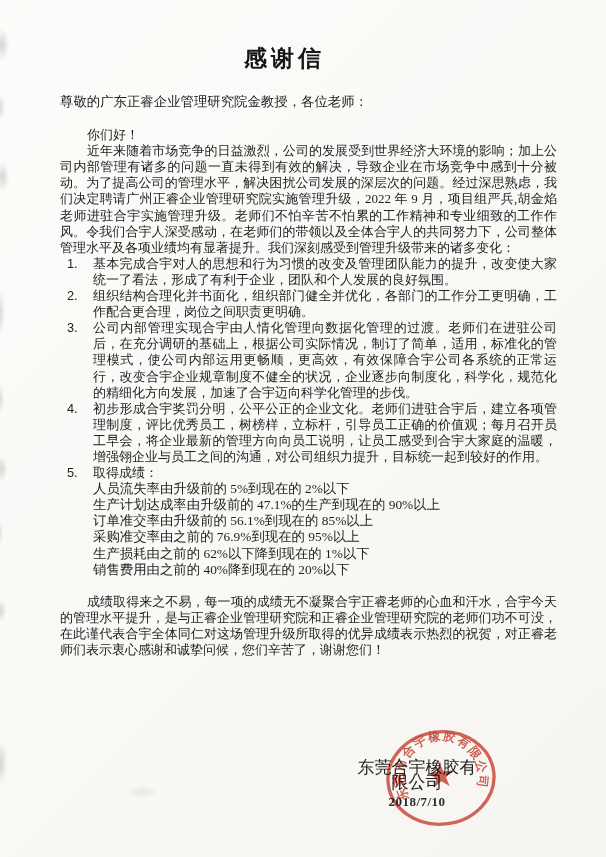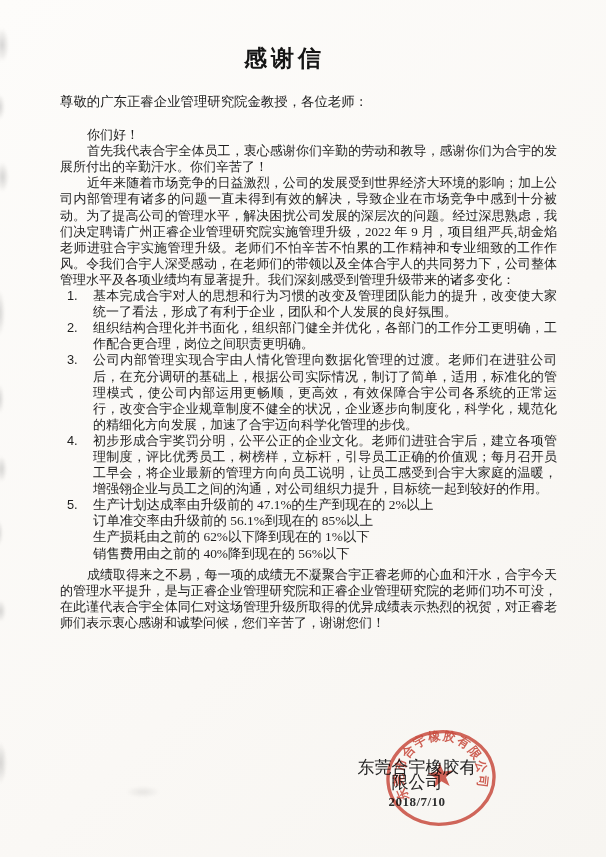"首先我代表合宇全体员工，衷心感谢你们辛勤的劳动和教导，感谢你们为合宇的发展所付出" p.para { html: <p>首先我代表合宇全体员工，衷心感谢你们辛勤的劳动和教导，感谢你们为合宇的发展所付出的辛勤汗水。你们辛苦了！</p> -> none }
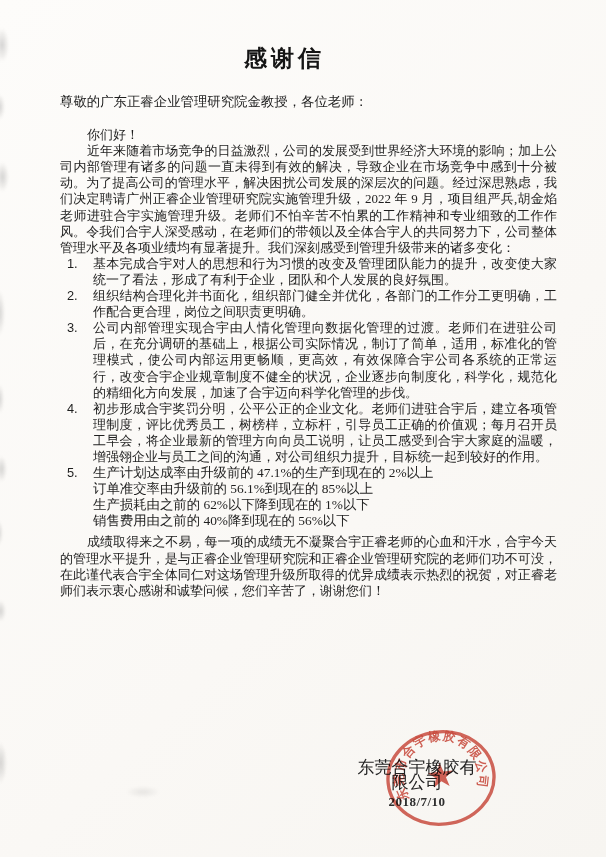"取得成绩：" p.para { html: none -> <p>取得成绩：</p> }
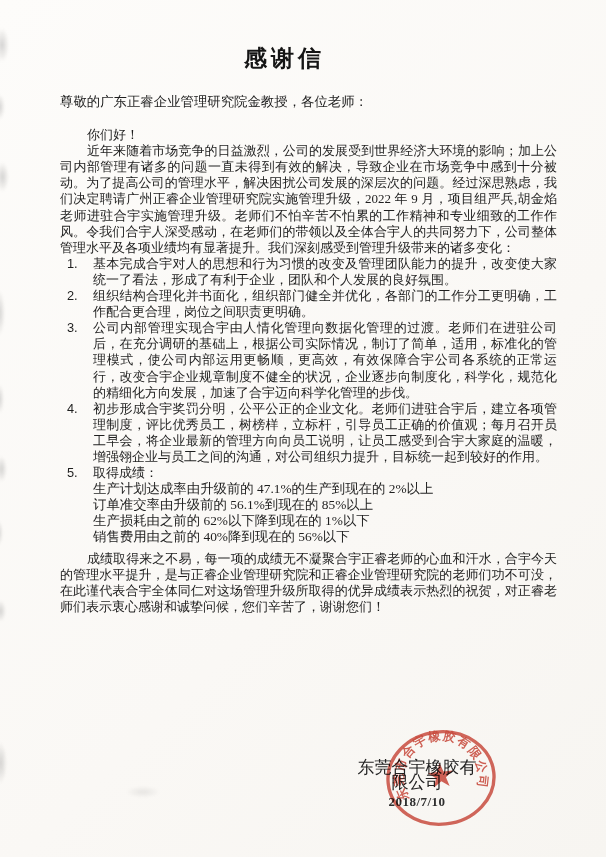"人员流失率由升级前的 5%到现在的 2%以下" p.metric { html: none -> <p>人员流失率由升级前的 5%到现在的 2%以下</p> }
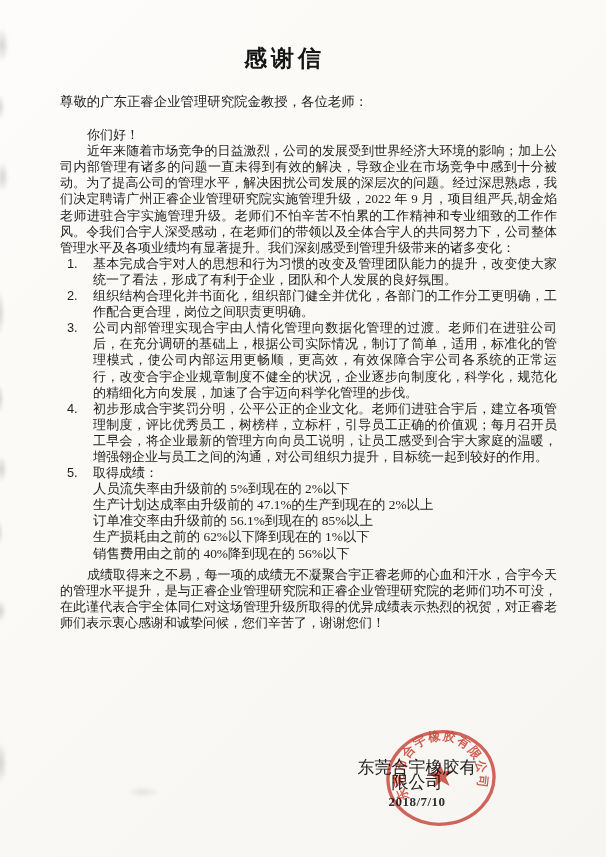"生产计划达成率由升级前的 47.1%的生产到现在的 2%以上" p.metric { text: 2% -> 90% }
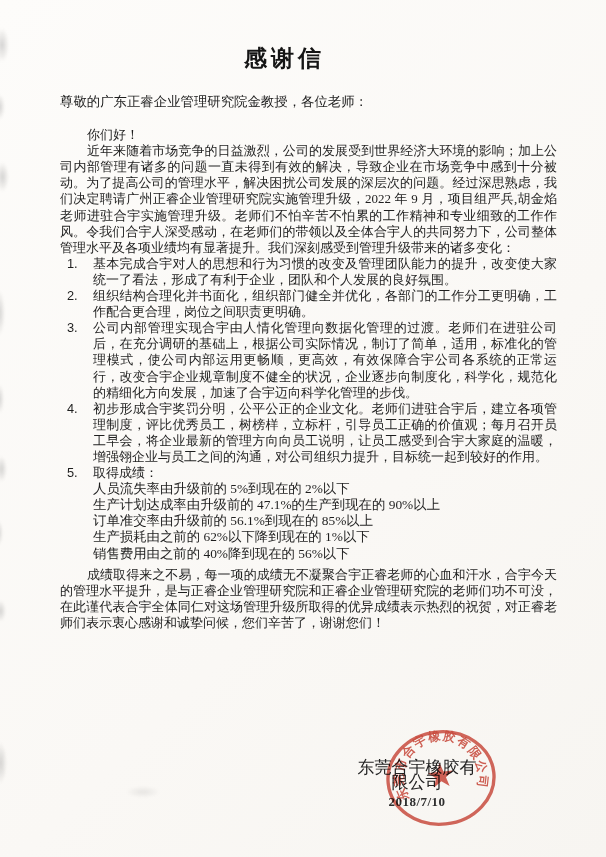"采购准交率由之前的 76.9%到现在的 95%以上" p.metric { html: none -> <p>采购准交率由之前的 76.9%到现在的 95%以上</p> }
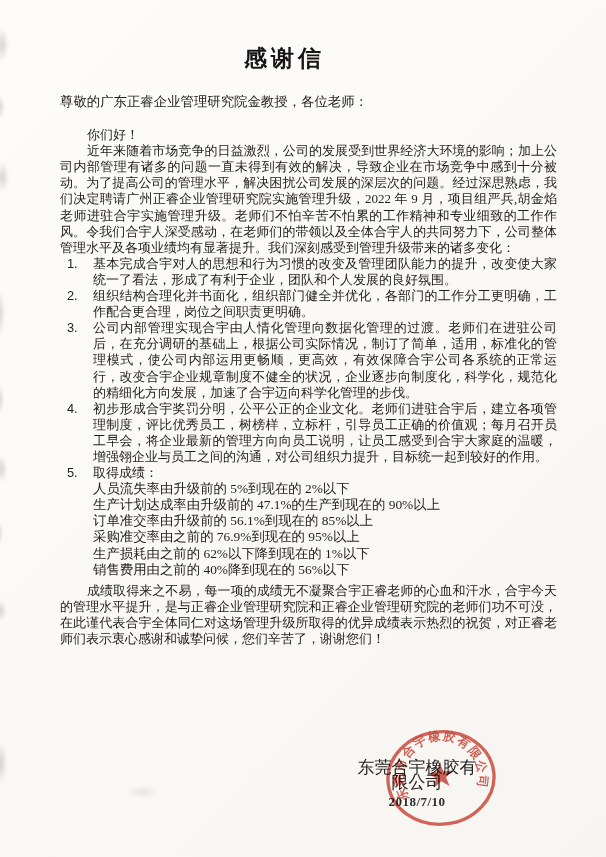"销售费用由之前的 40%降到现在的 56%以下" p.metric { text: 56% -> 20% }
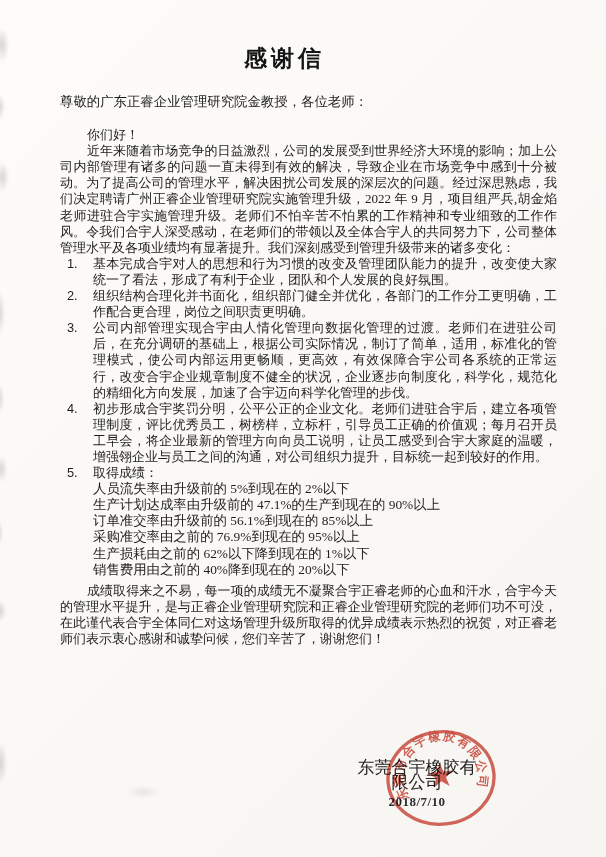"成绩取得来之不易，每一项的成绩无不凝聚合宇正睿老师的心血和汗水，合宇今天的管理水" .closing { margin-top: 5px -> 16px }
